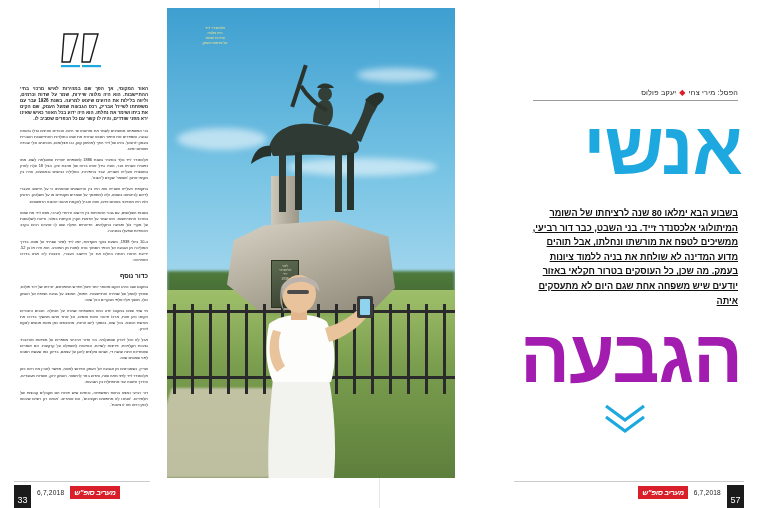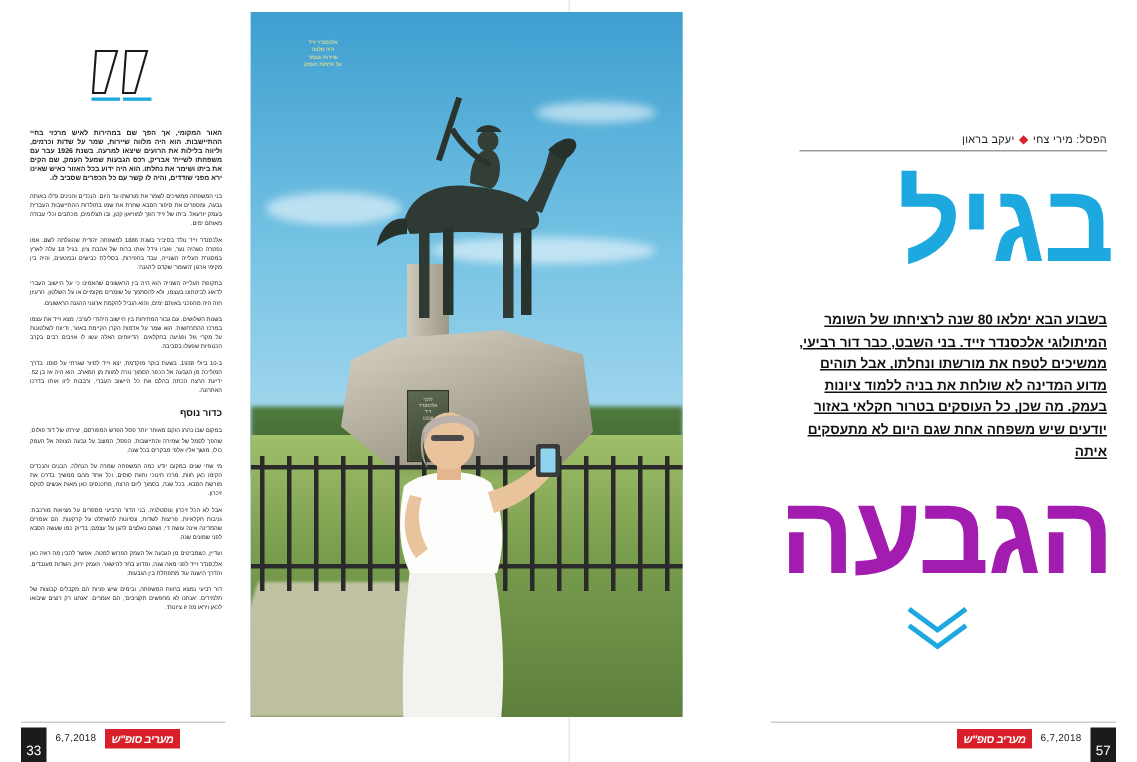"יעקב בראון" span { text: בראון -> פולוס }
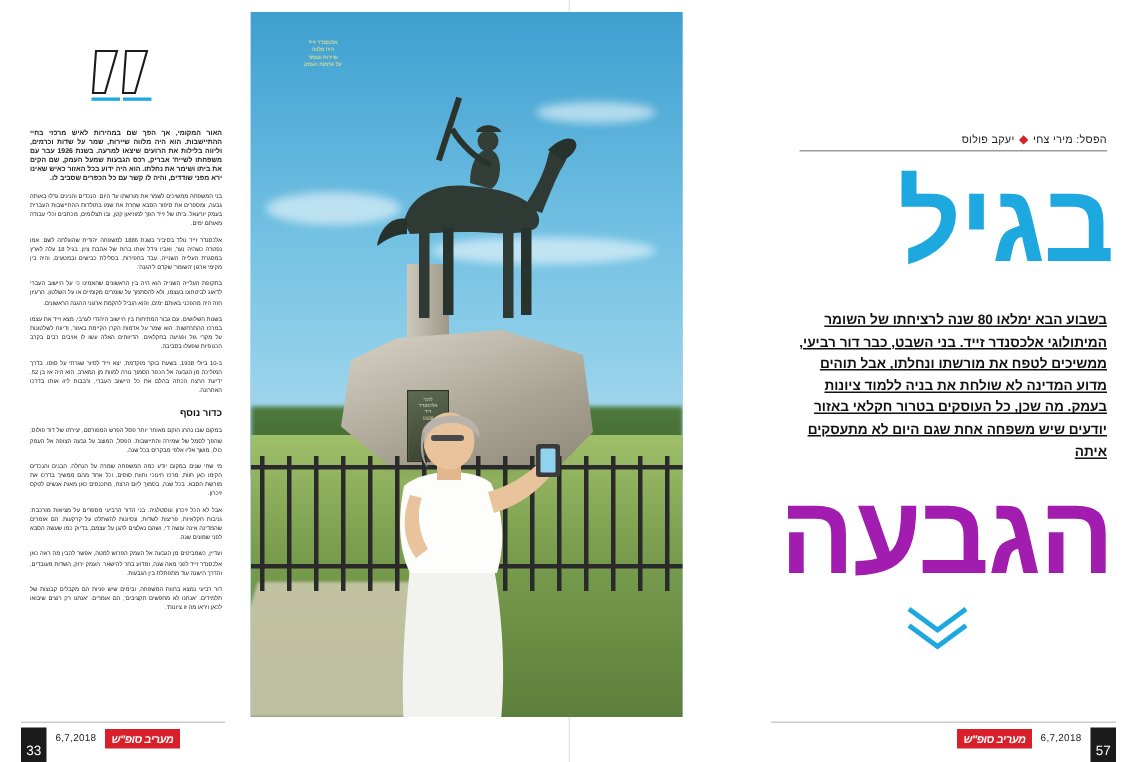"בגיל" div.headline-1 { text: בגיל -> אנשי }
